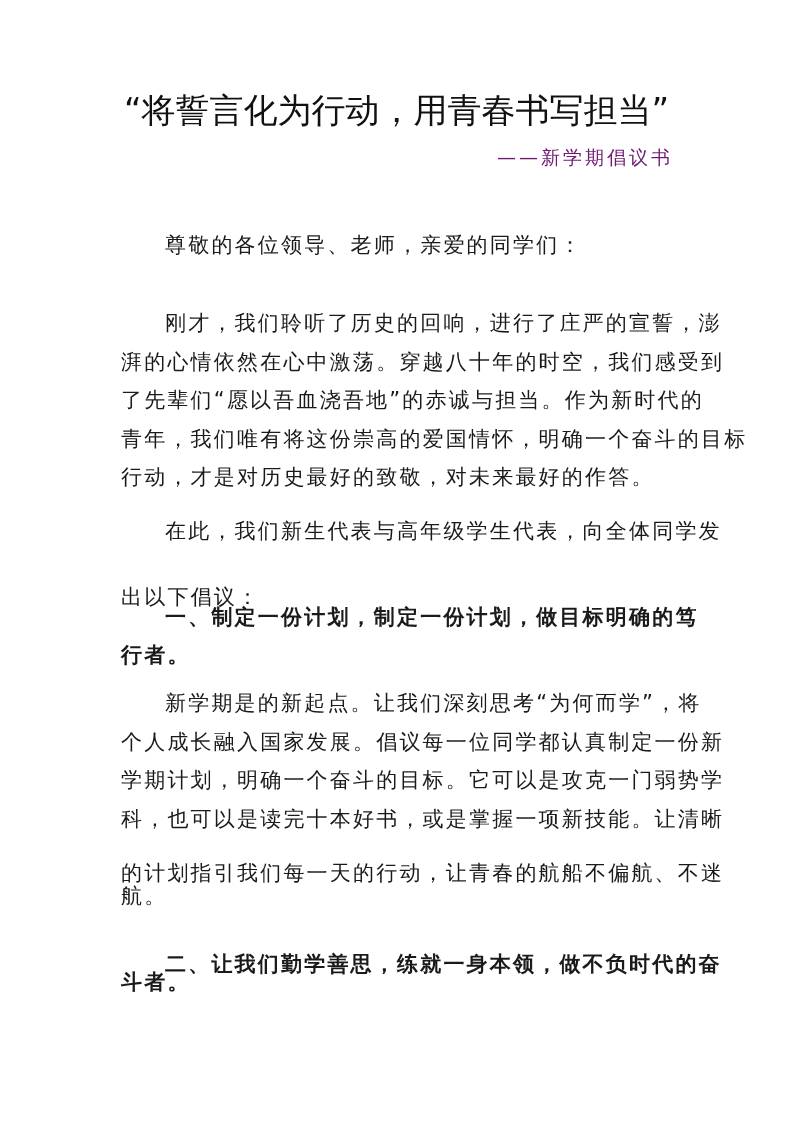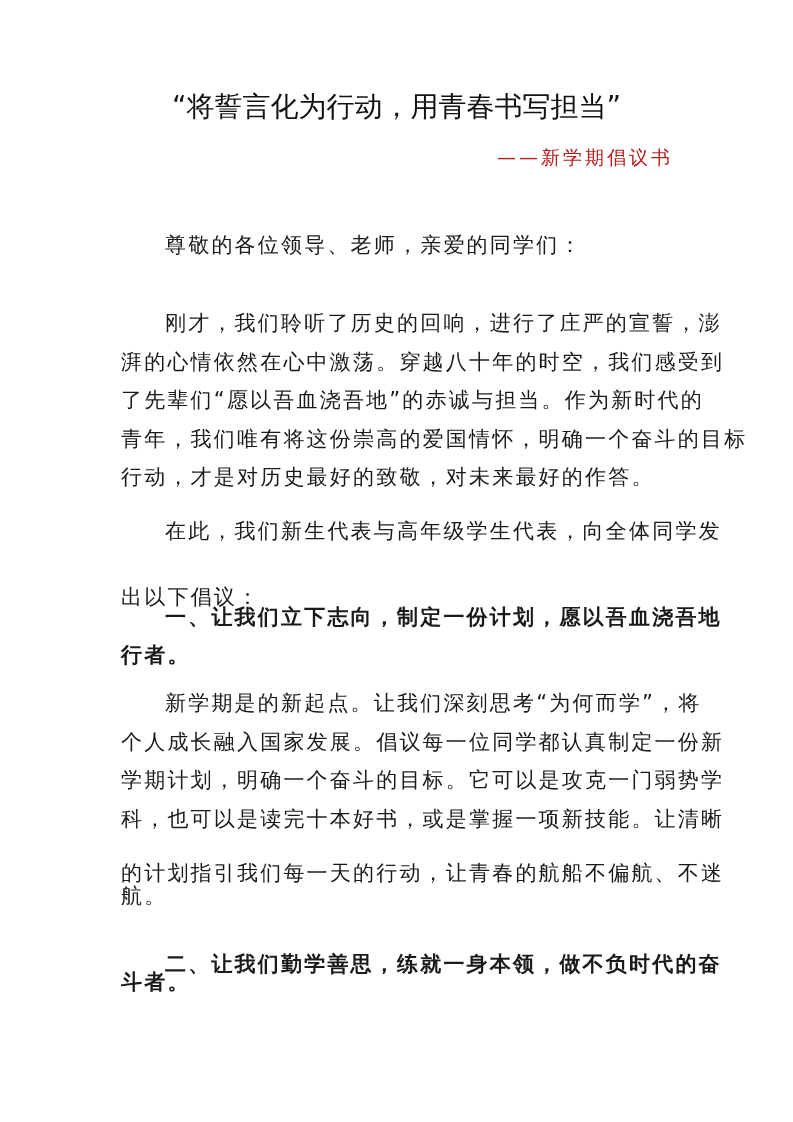"“将誓言化为行动，用青春书写担当”" .title { font-size: 28px -> 34px }
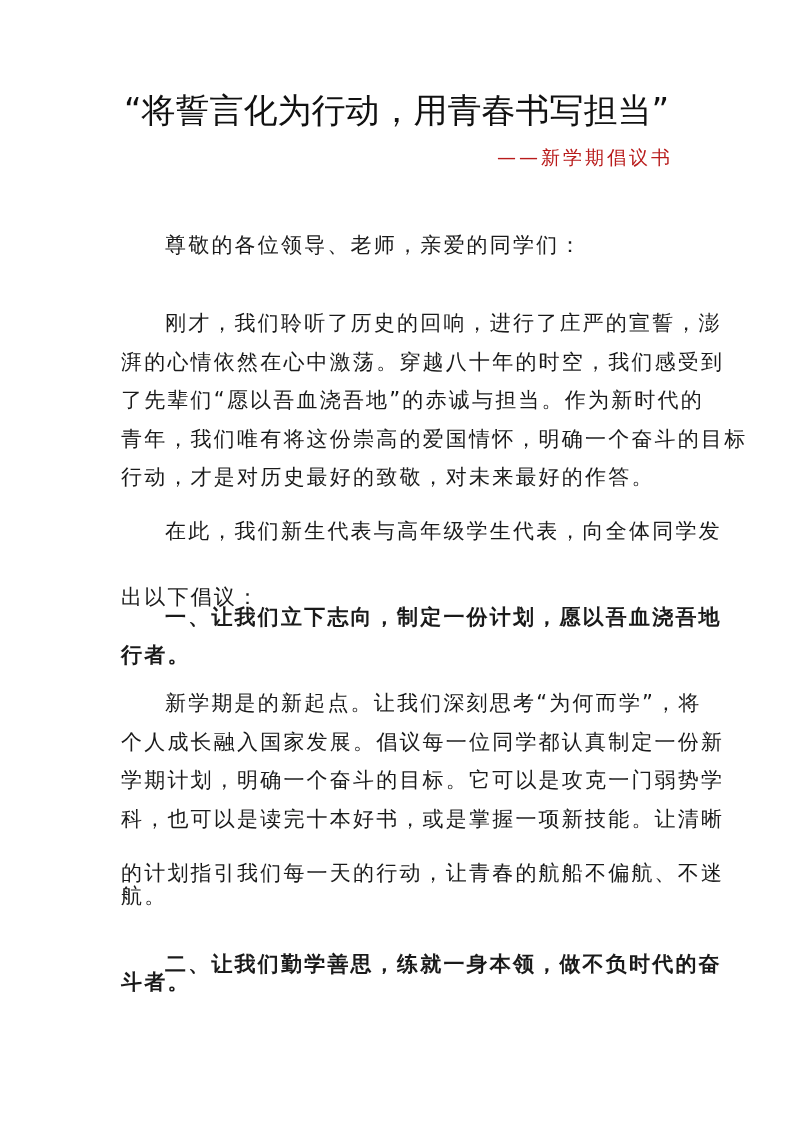"——新学期倡议书" .subtitle { color: #b91c1c -> #701a75 }
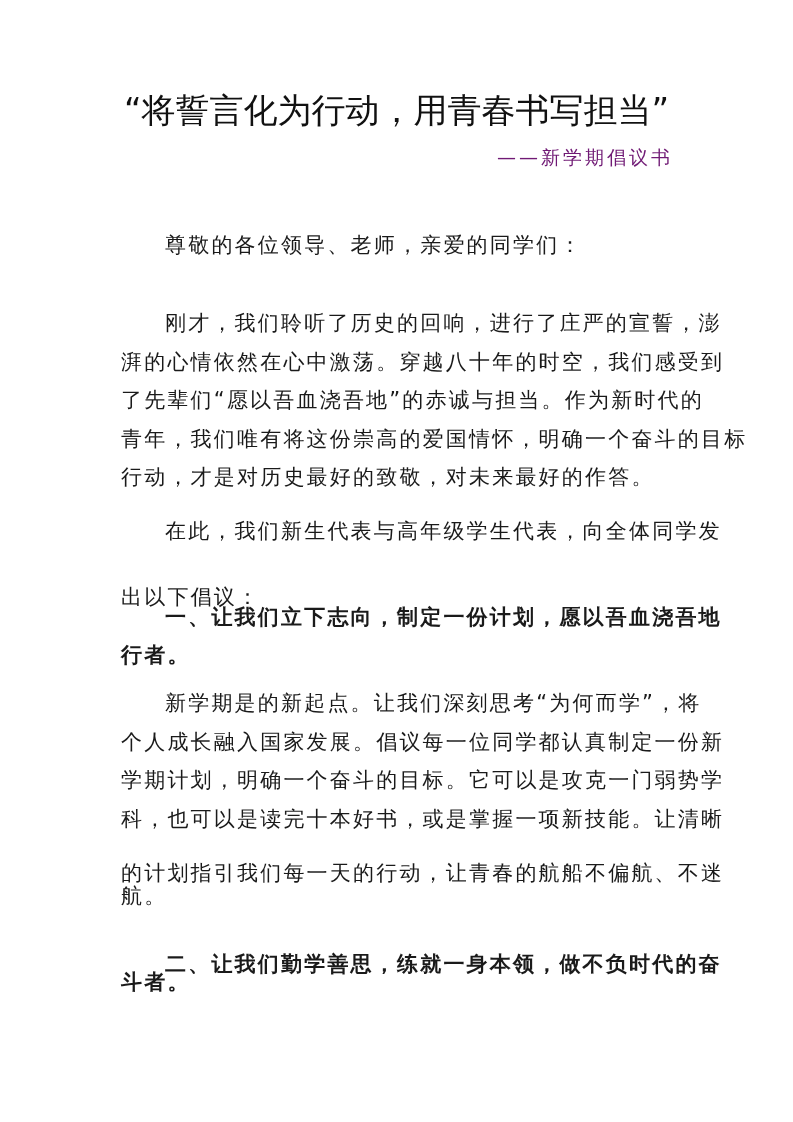"一、让我们立下志向，制定一份计划，愿以吾血浇吾地" div.line { text: 让我们立下志向，制定一份计划，愿以吾血浇吾地 -> 制定一份计划，制定一份计划，做目标明确的笃 }
